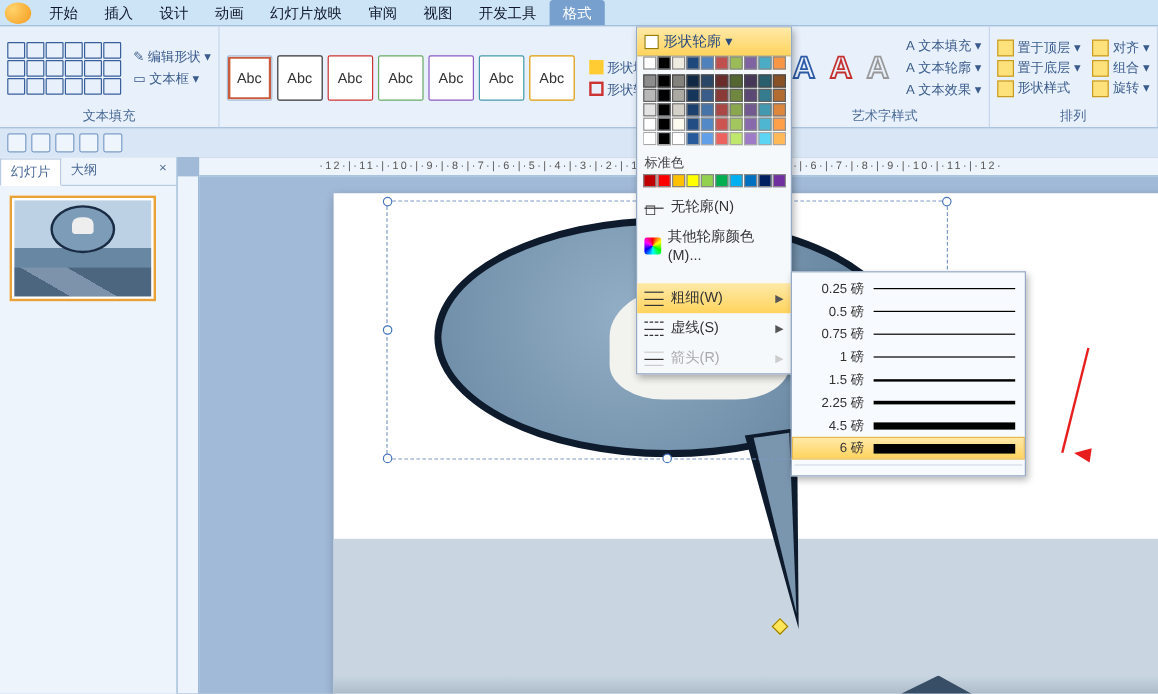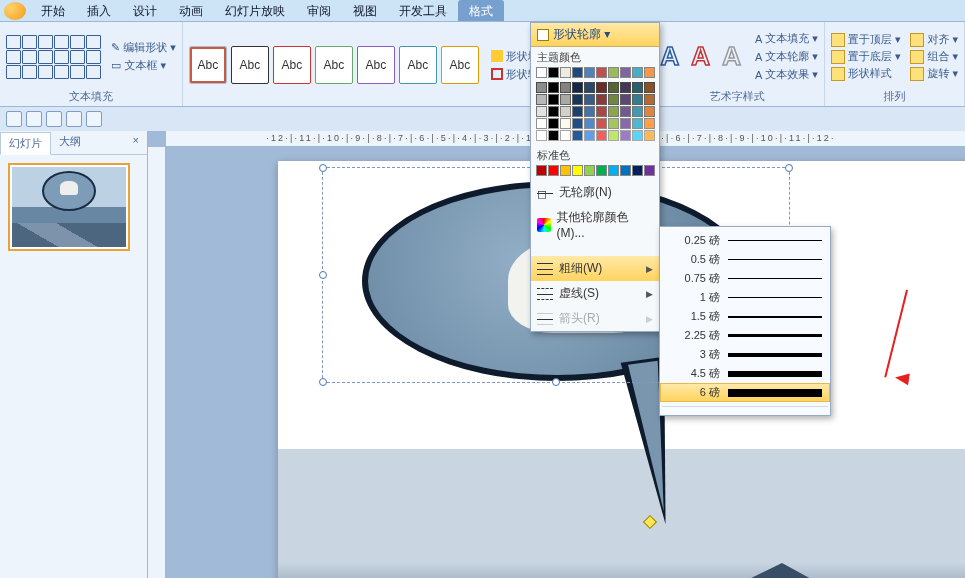"主题颜色" div.dd-sec { html: <div>主题颜色</div> -> none }
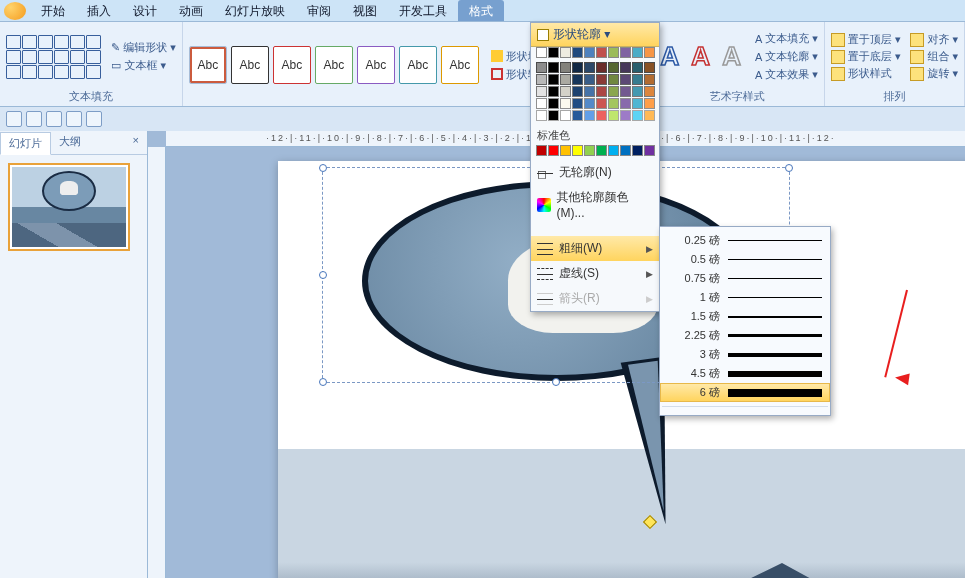"0.25 磅" .flyout { width: 172px -> 196px }
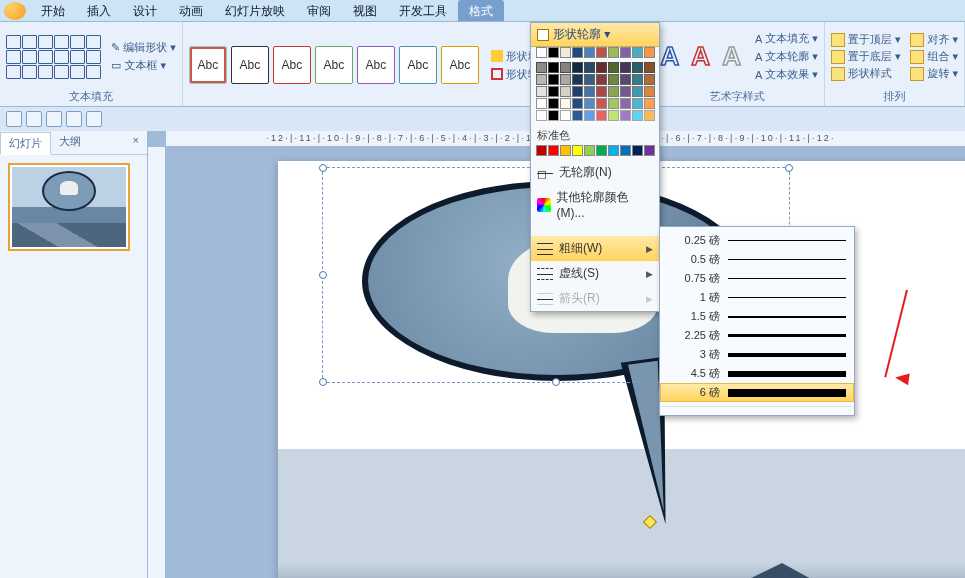"3 磅" div.wrow { html: <div> <div>3 磅</div> <div></div> </div> -> none }
